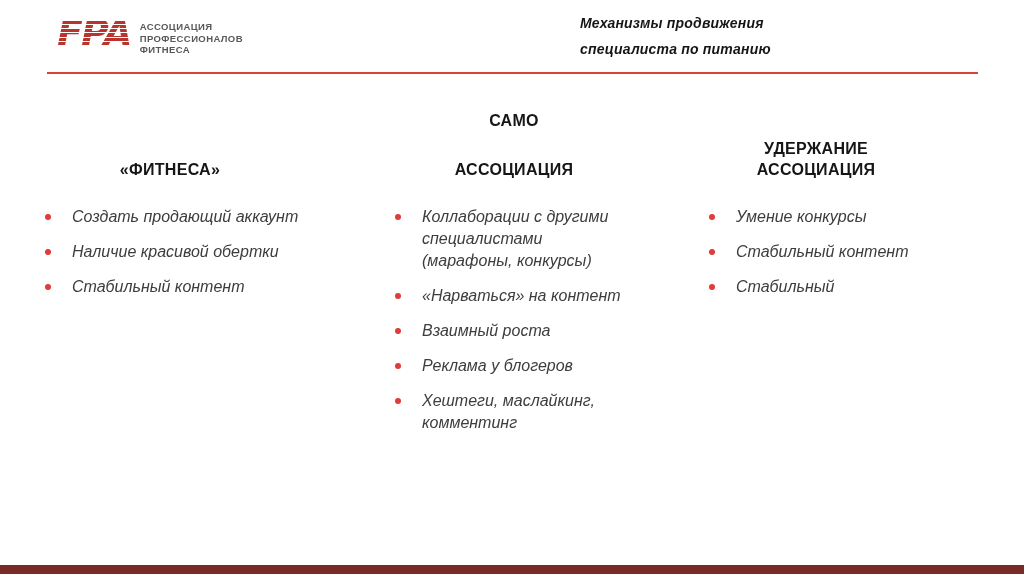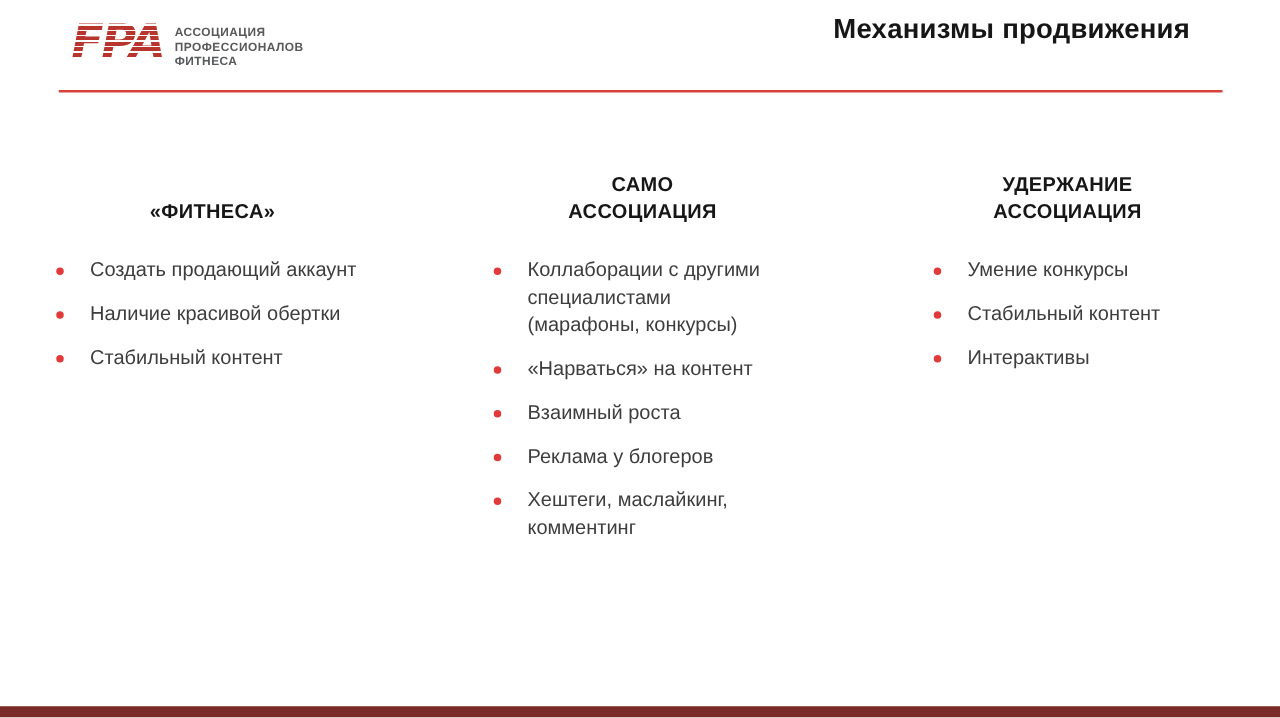"Механизмы продвижения" .title { font-size: 22px -> 14px; font-style: none -> italic; text-align: right -> left }
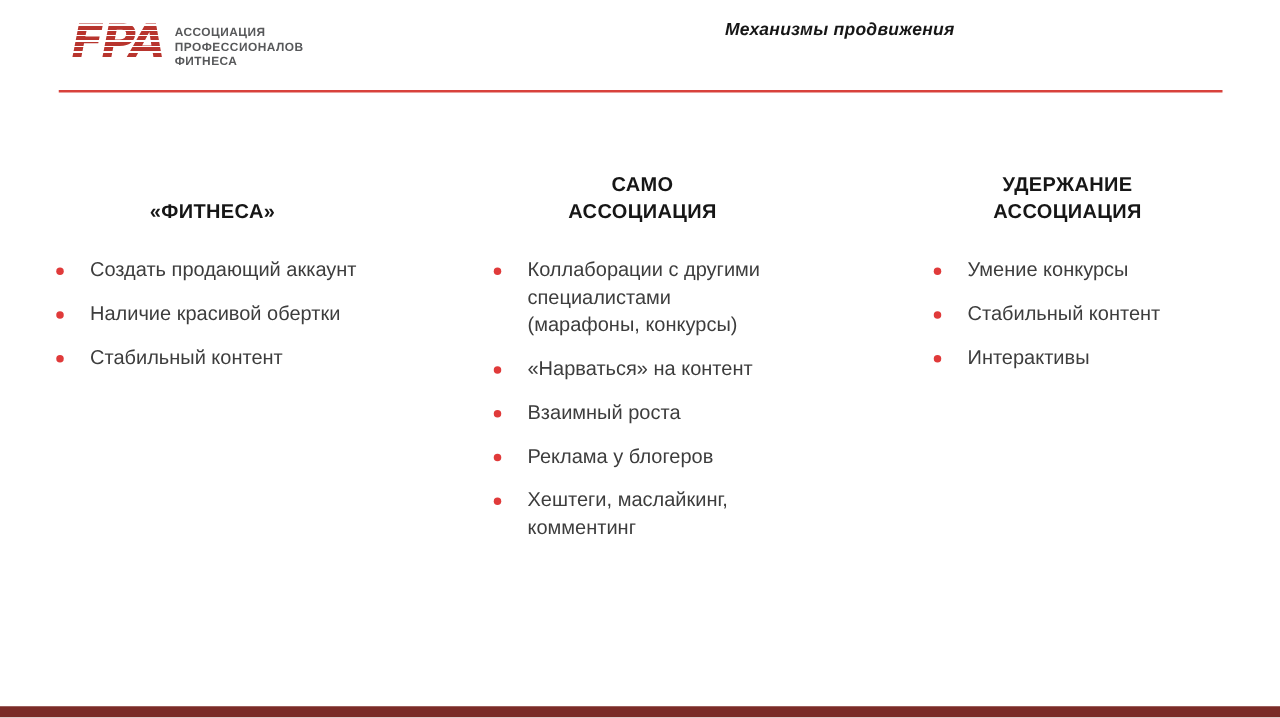"специалиста по питанию" div { html: none -> <div>специалиста по питанию</div> }
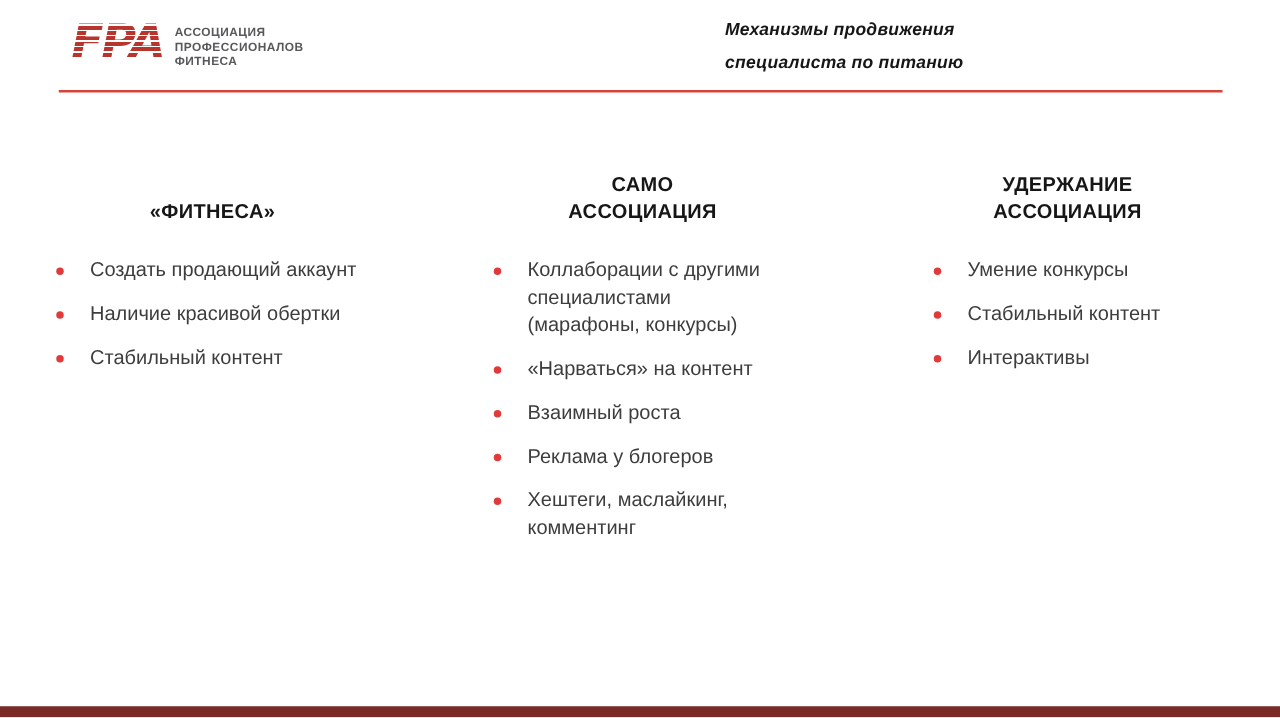"САМО" .col2 .col-header { gap: none -> 28px }
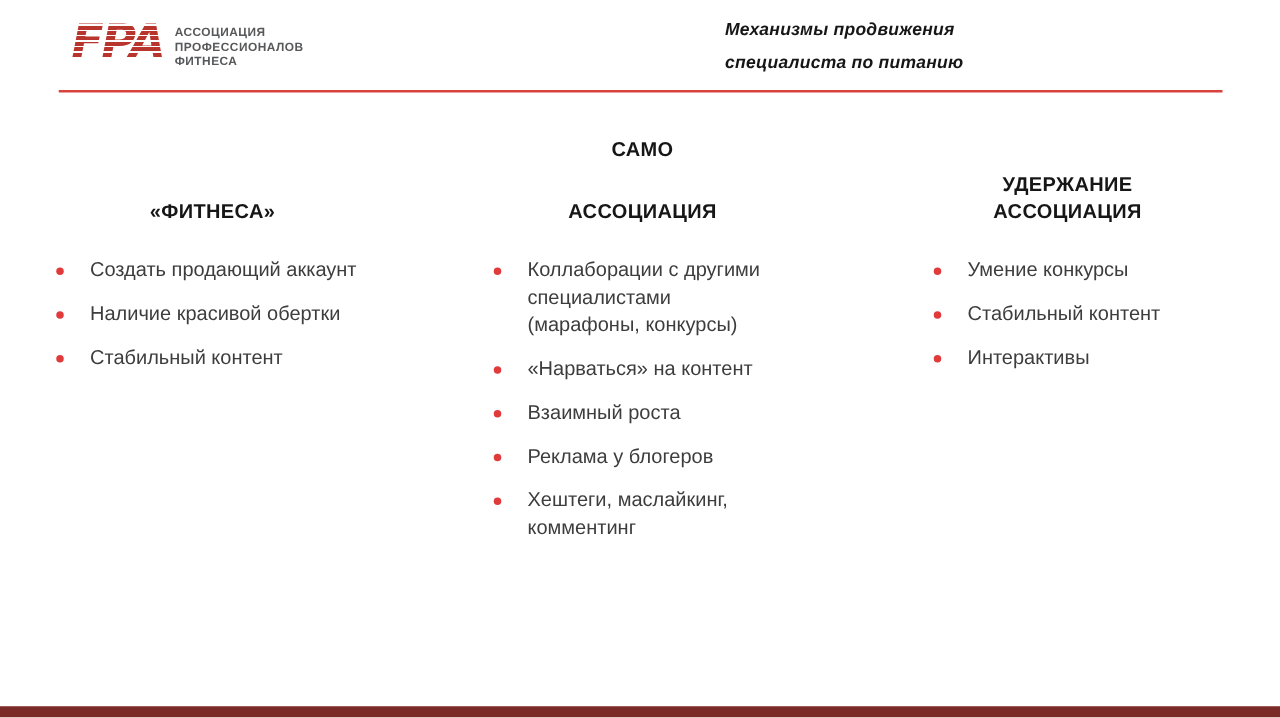"УДЕРЖАНИЕ" .col3 { left: 742px -> 704px }
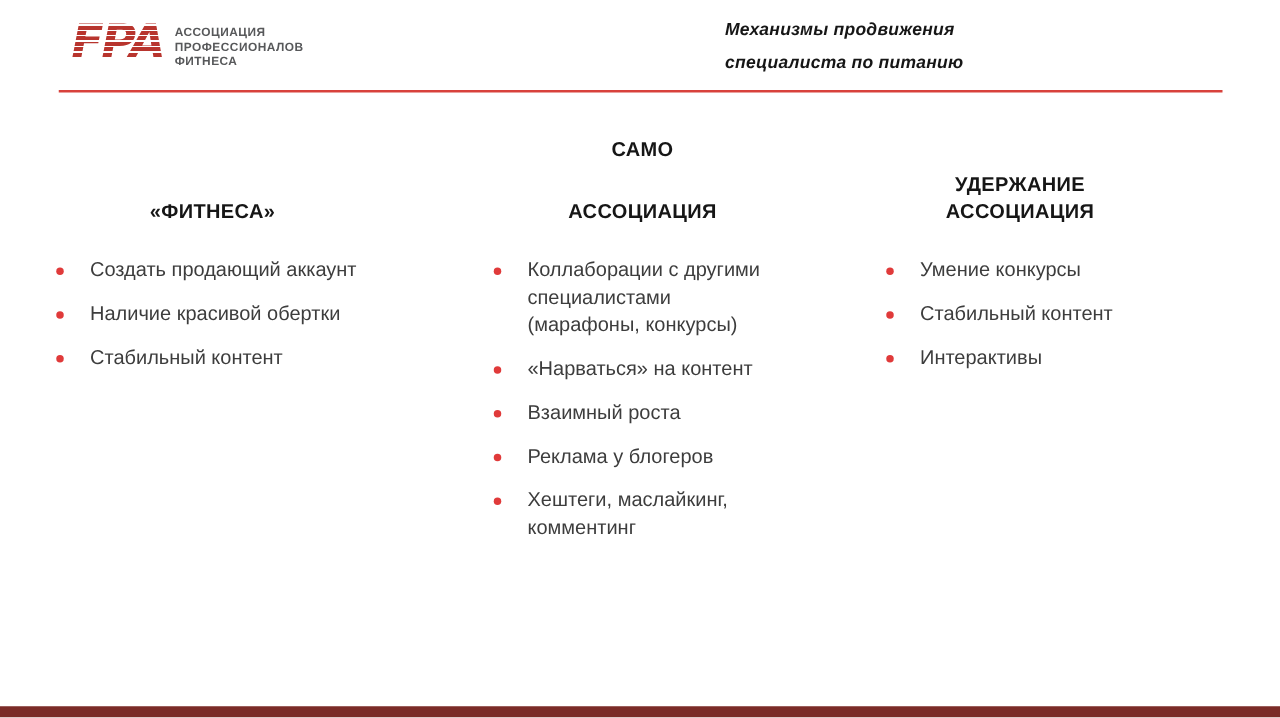"Создать продающий аккаунт" .item-text { font-style: none -> italic }
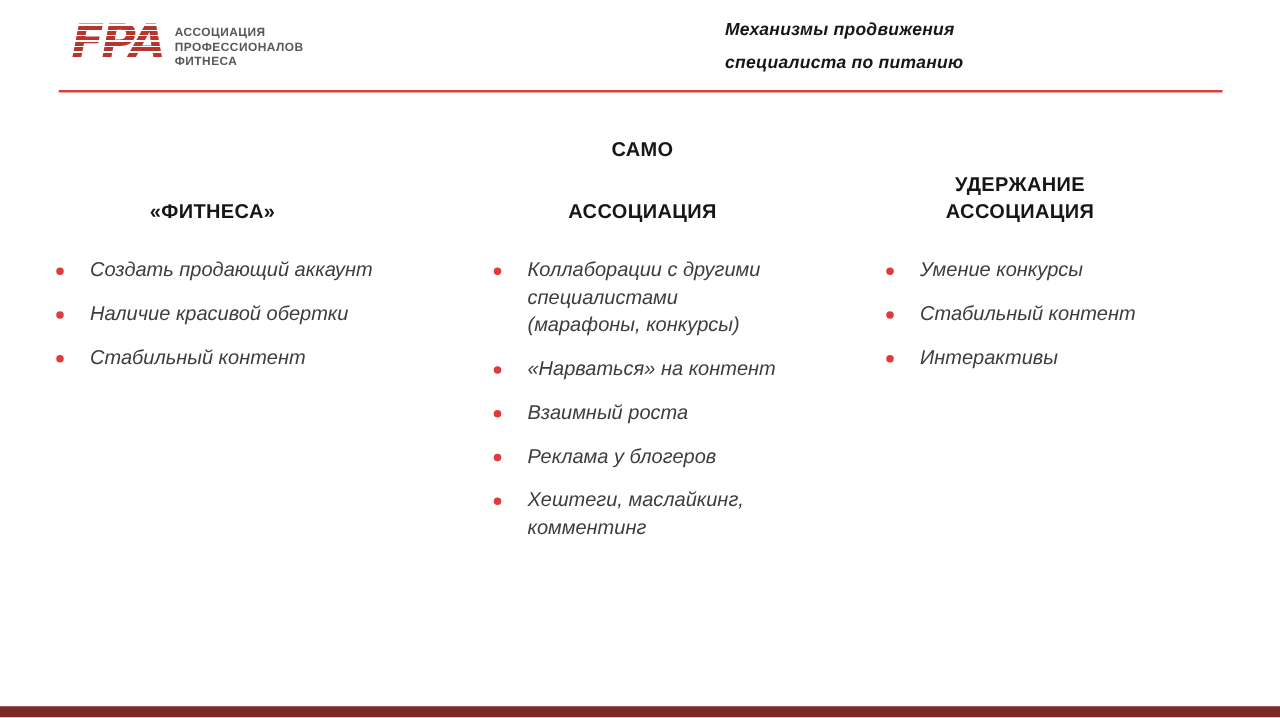"Интерактивы" span.item-text { text: Интерактивы -> Стабильный }
